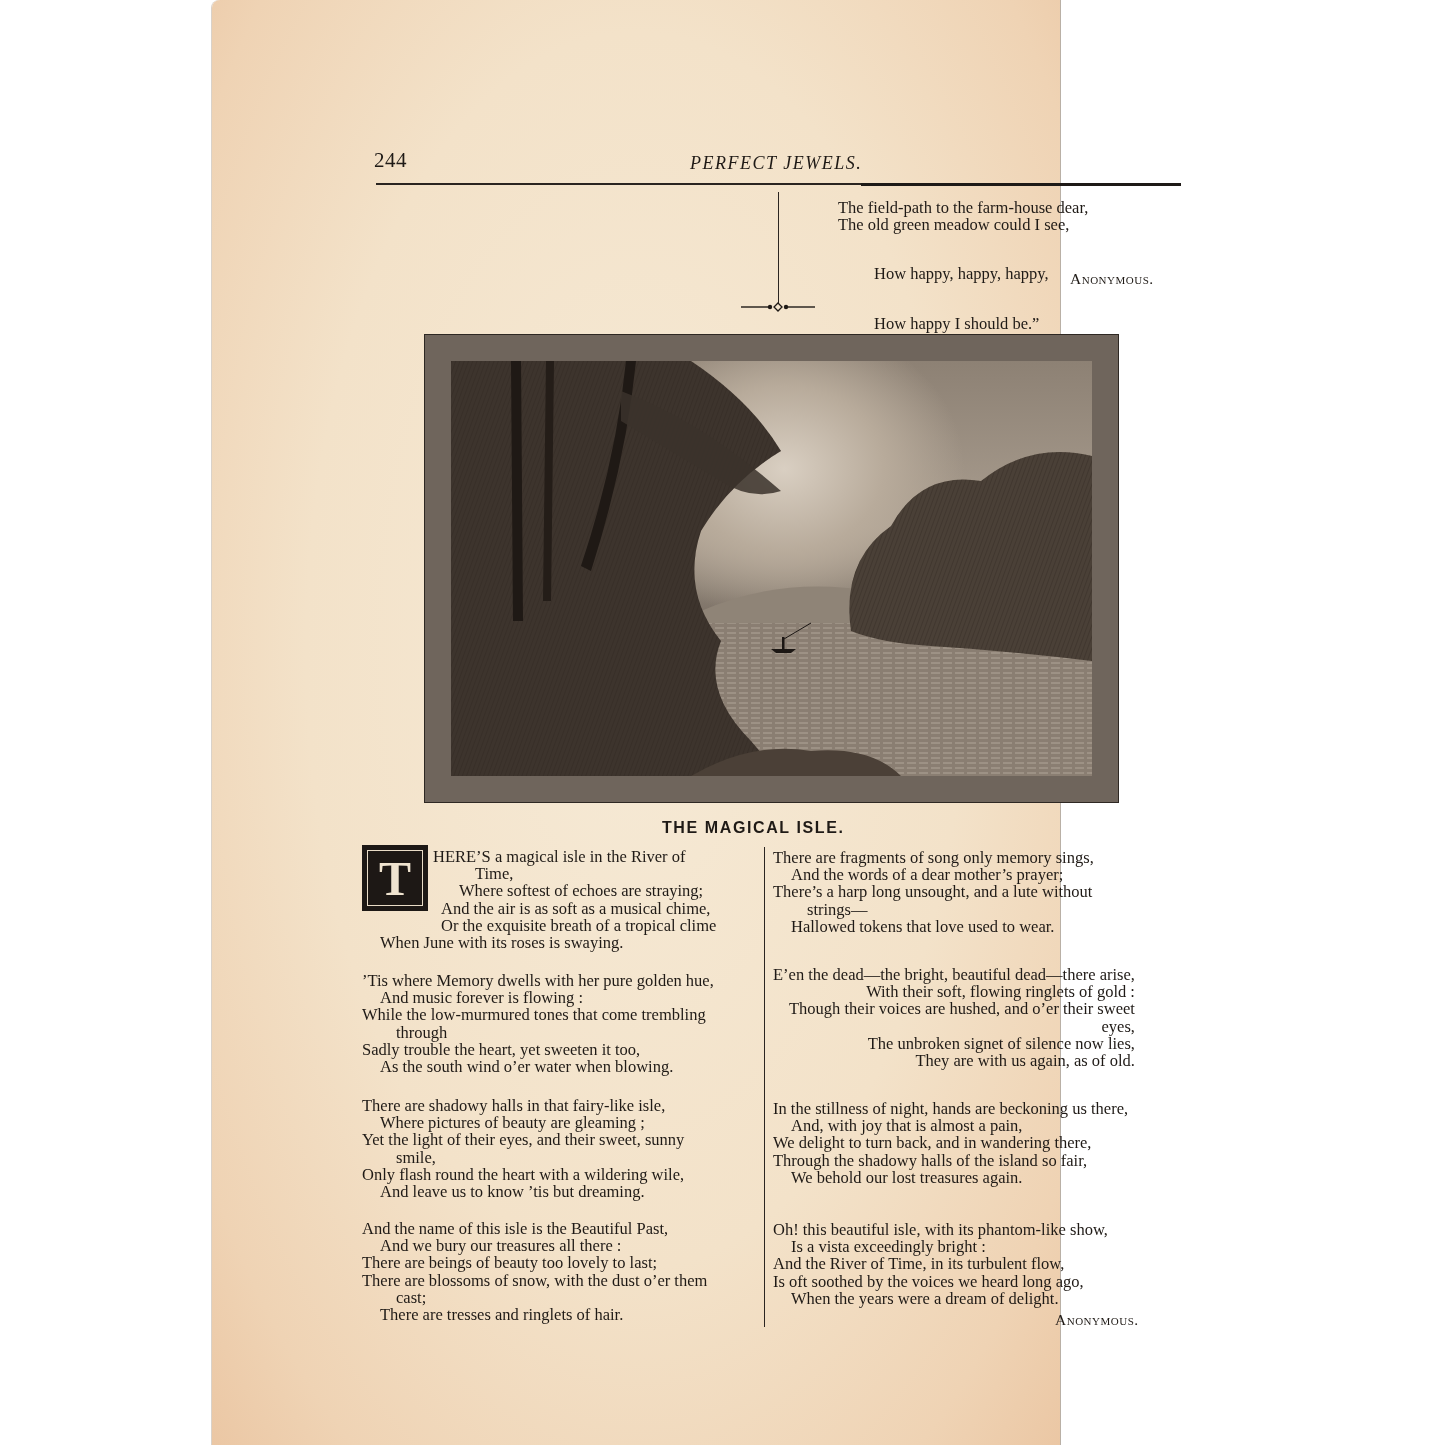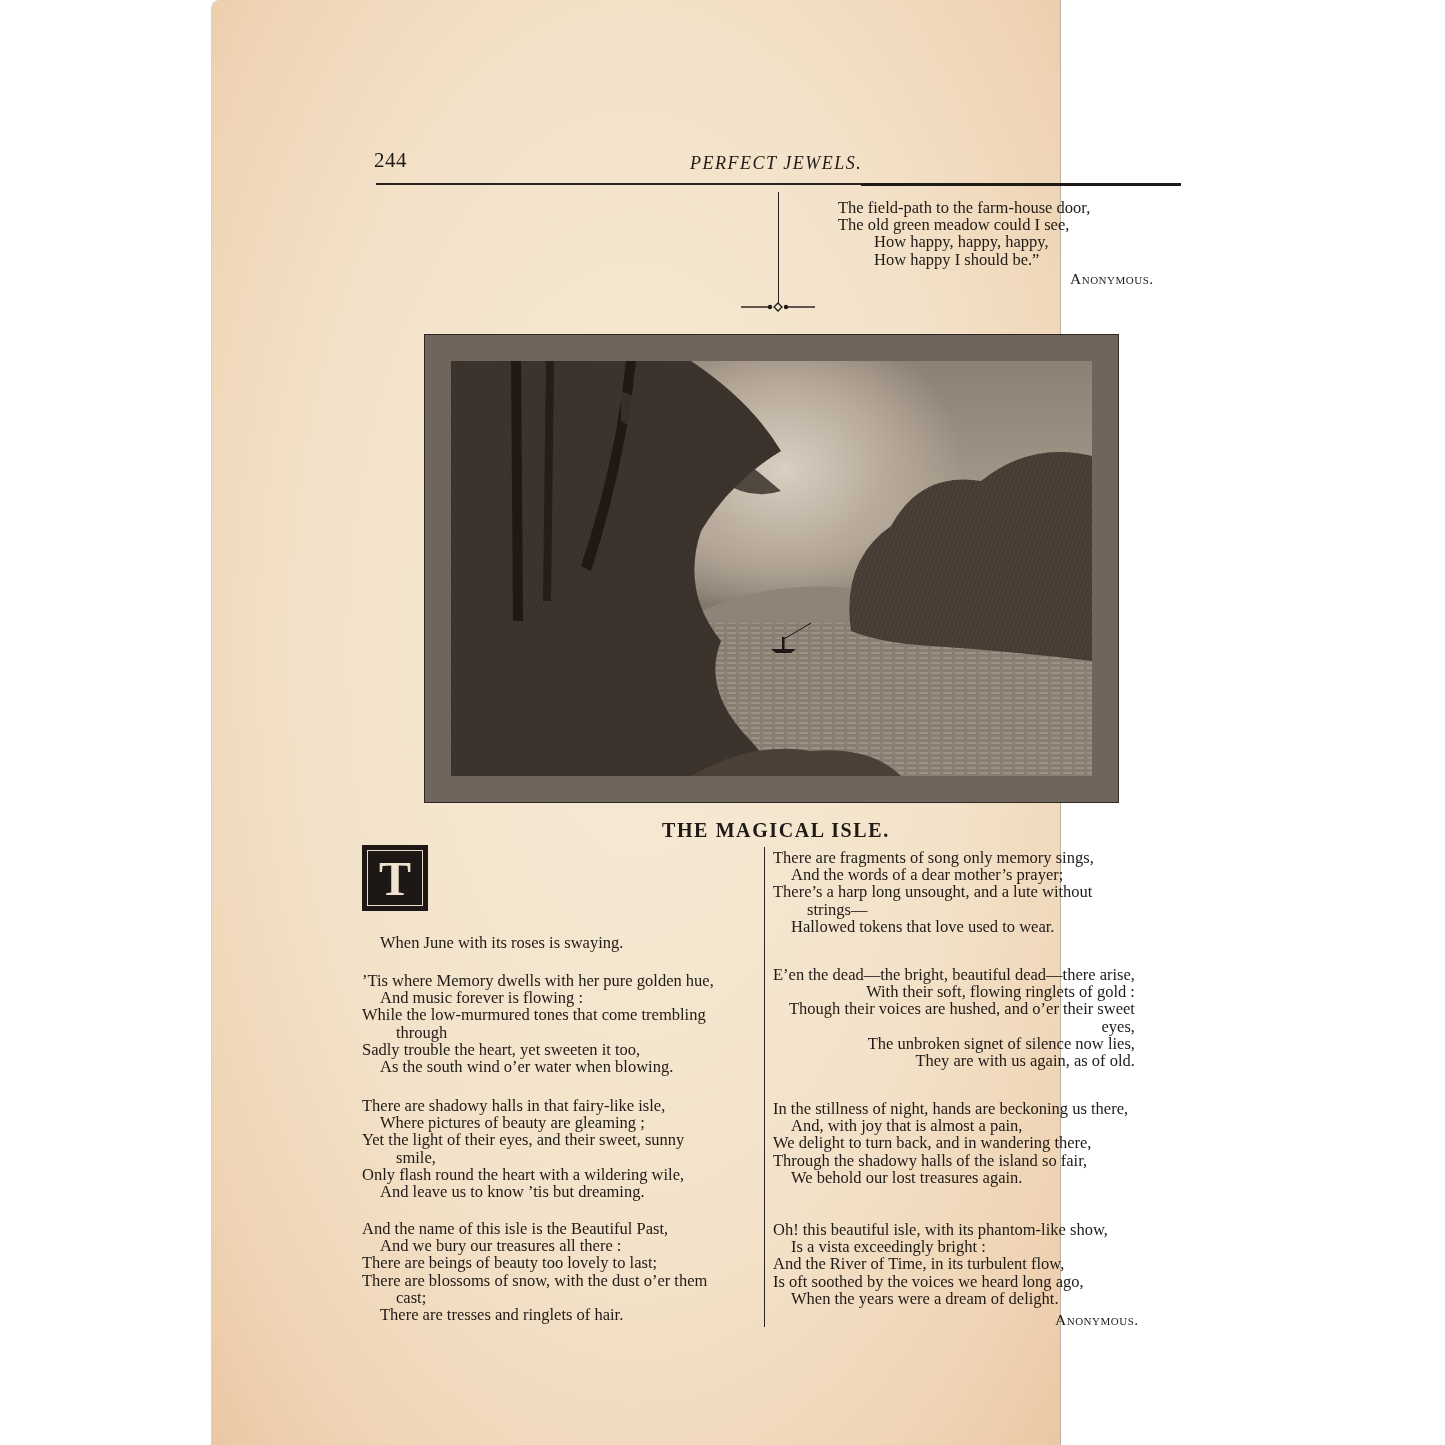"The field-path to the farm-house" span.ln { text: door -> dear }
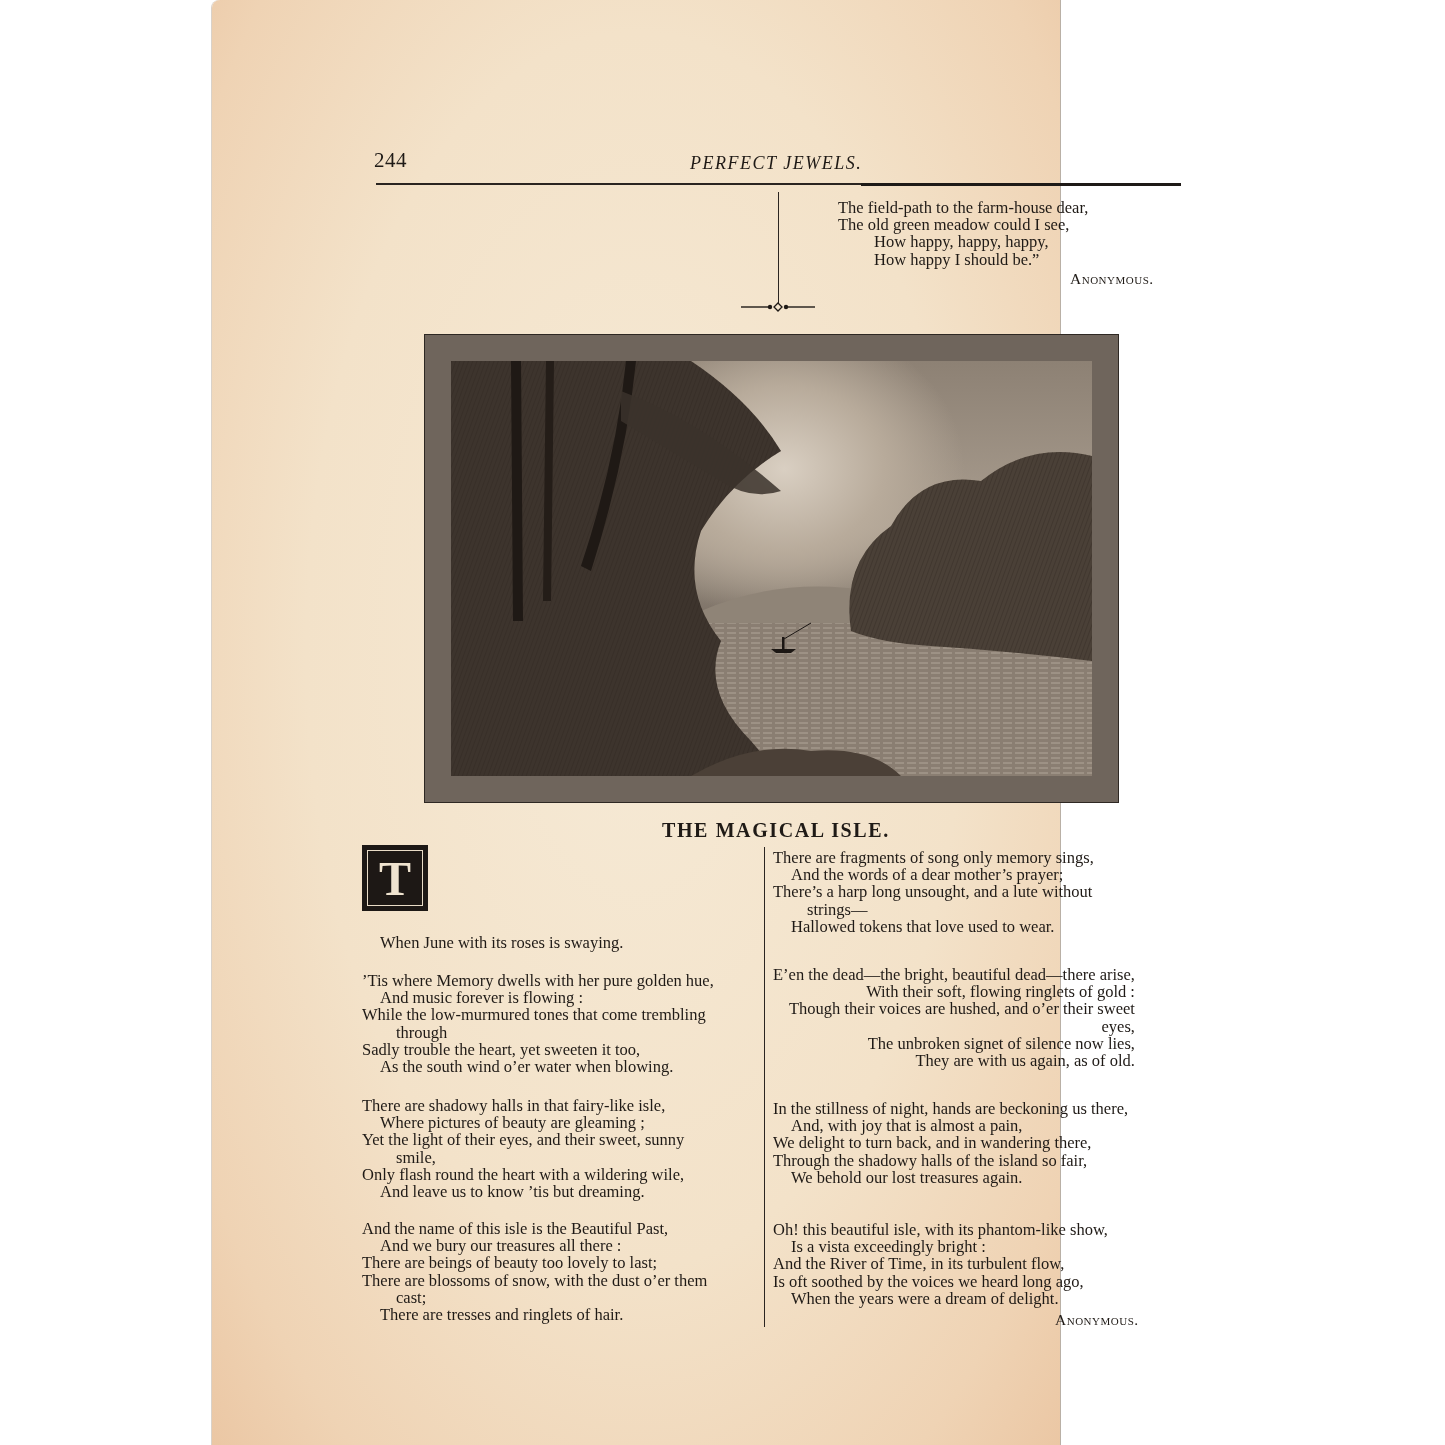"How happy, happy, happy," .verse .i2 { margin-top: none -> 32px }
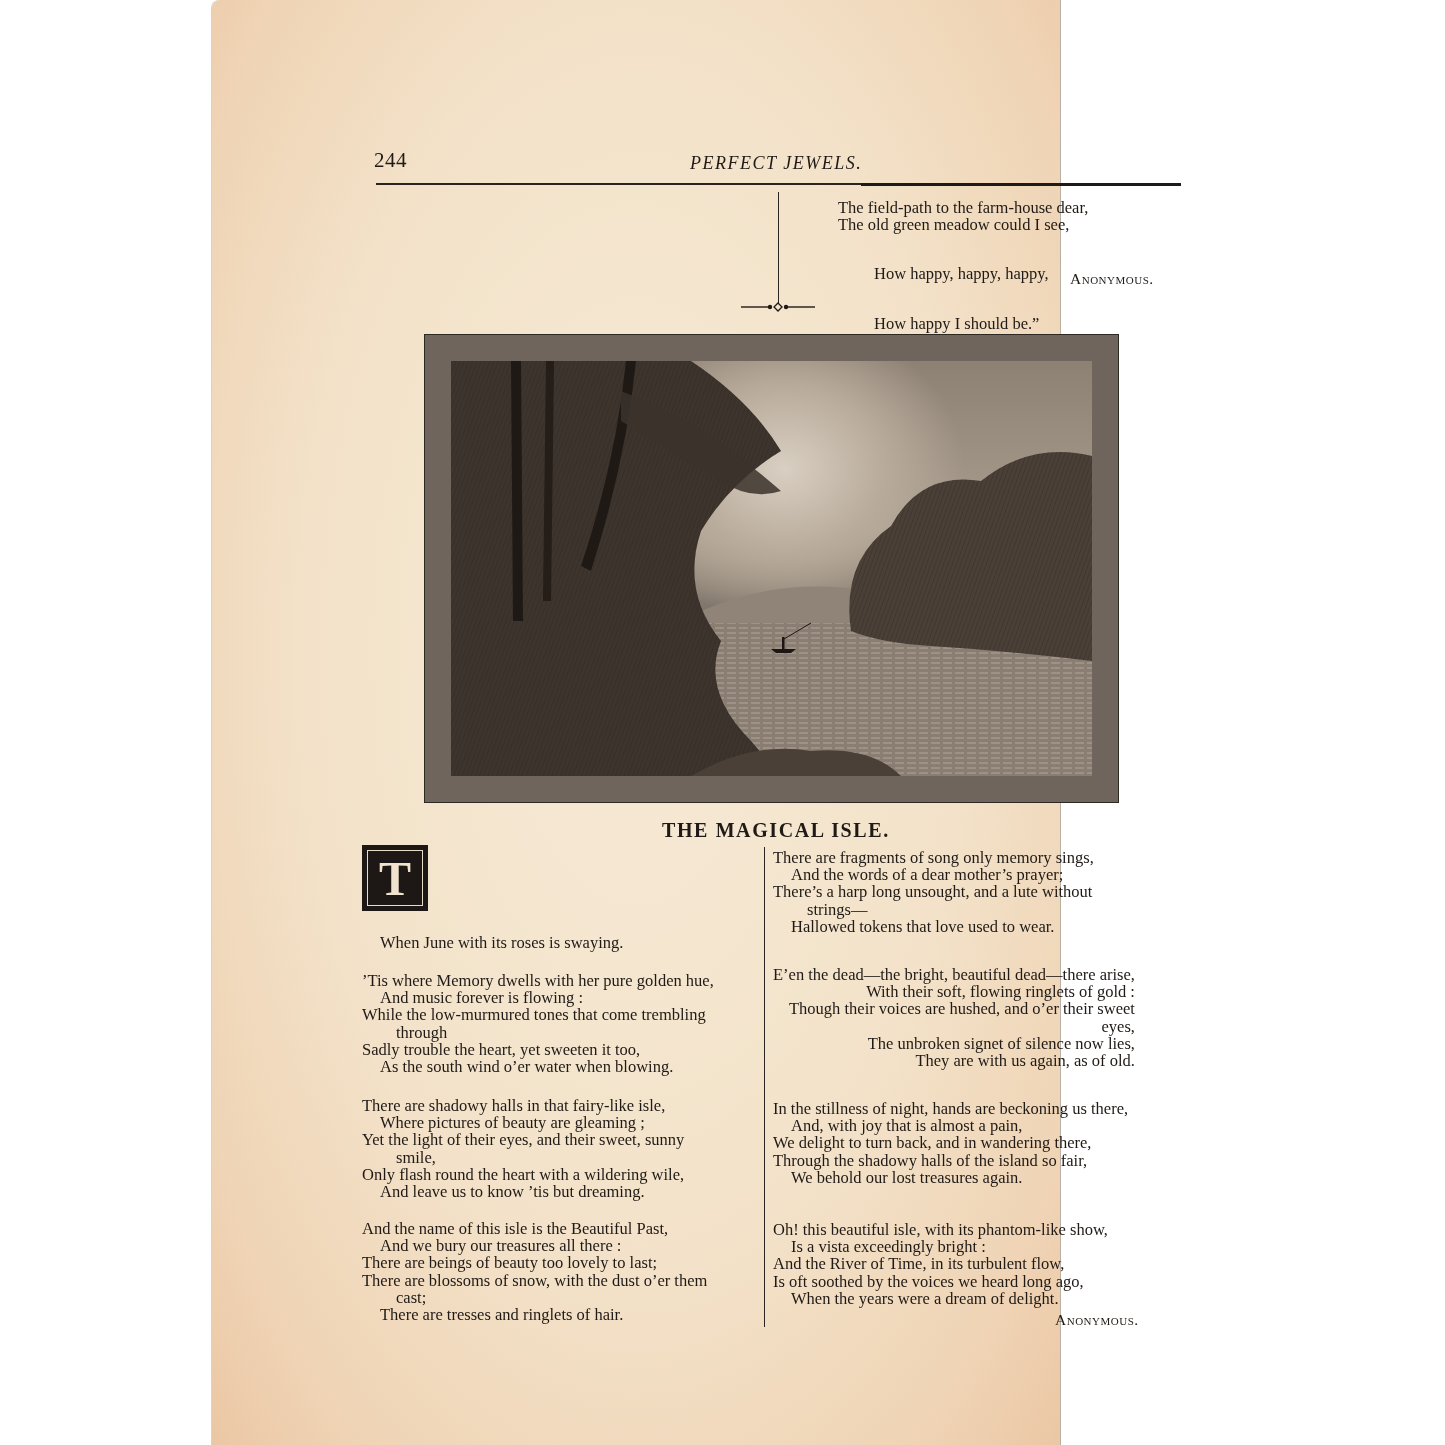"THE MAGICAL ISLE." .poem-title { font-family: Liberation Serif, serif -> Liberation Sans, sans-serif; font-size: 20px -> 16px }
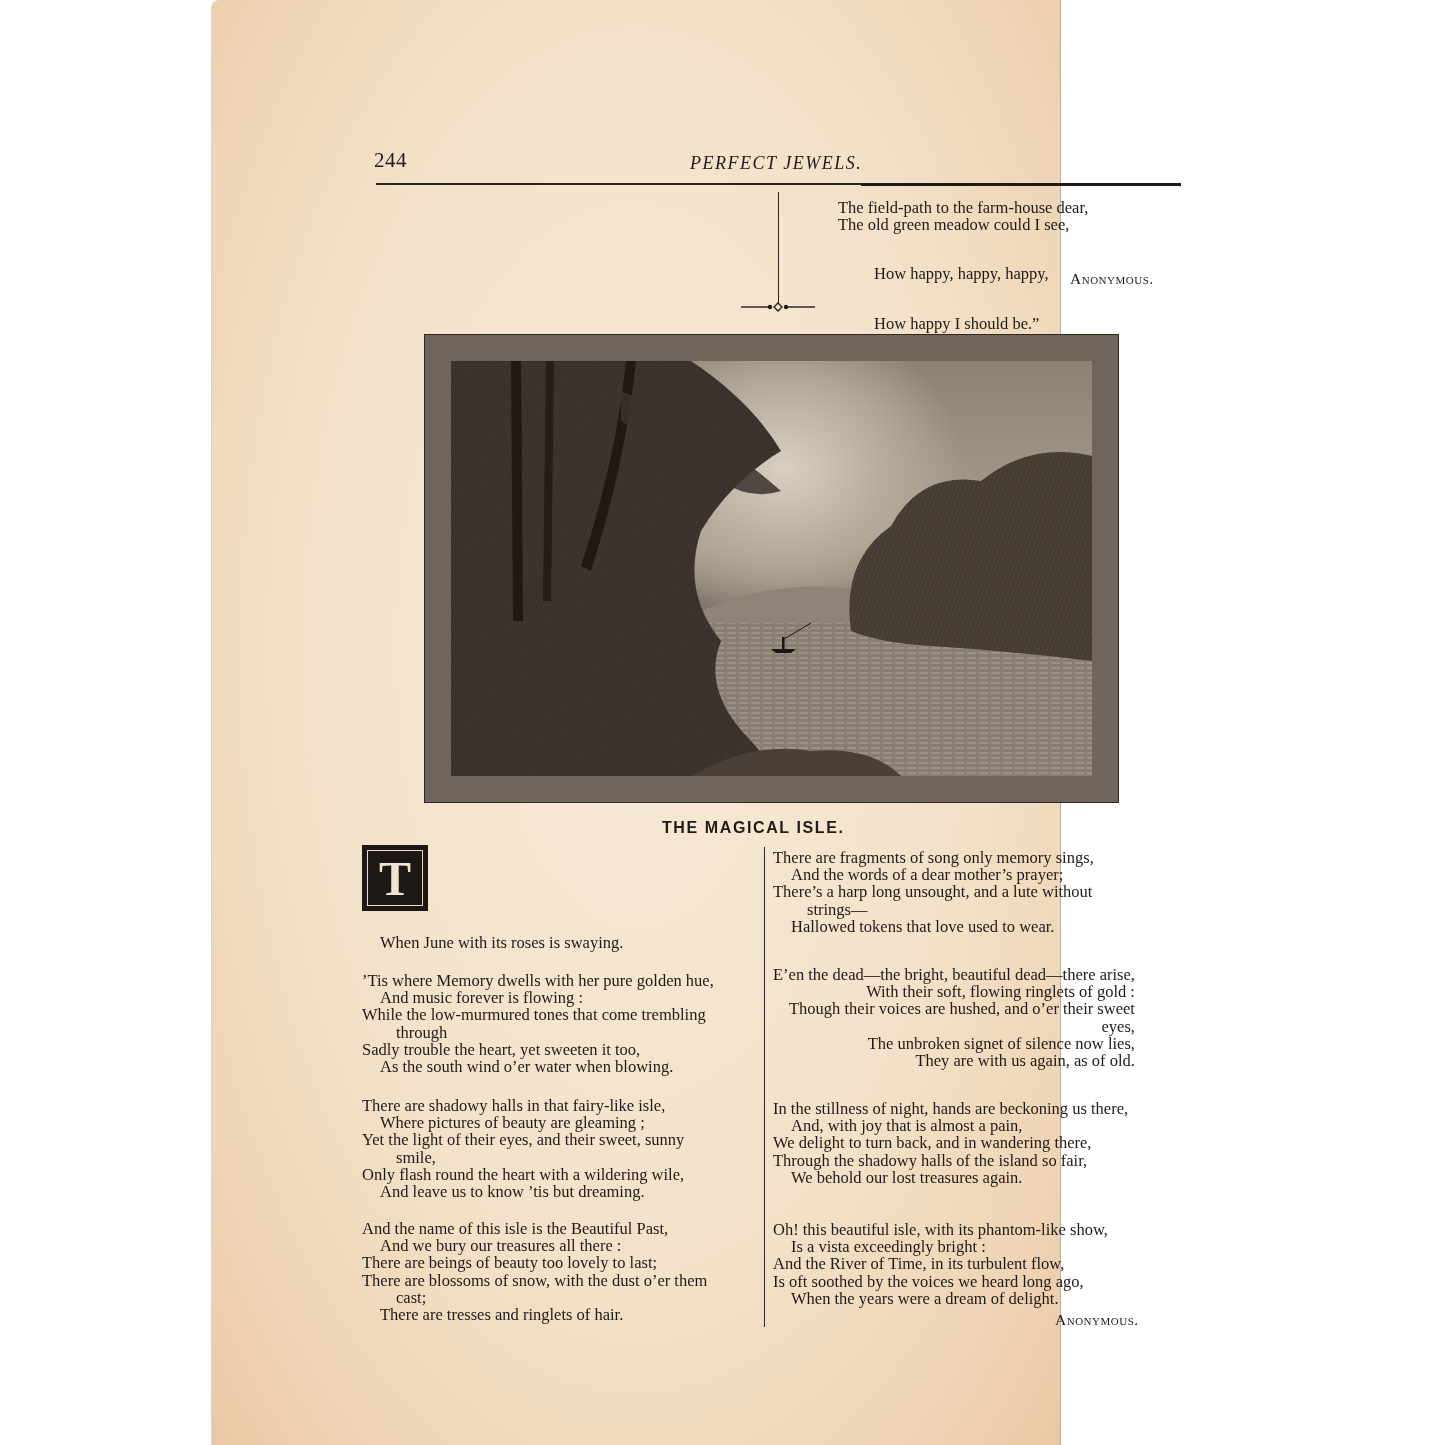"HERE’S a magical isle in" div.verse { html: none -> <div> <span>HERE’S a magical isle in the River of</span> <span>Time,</span> <span>Where softest of echoes are straying;</span> <span>And the air is as soft as a musical chime,</span> <span>Or the exquisite breath of a tropical clime</span> </div> }
